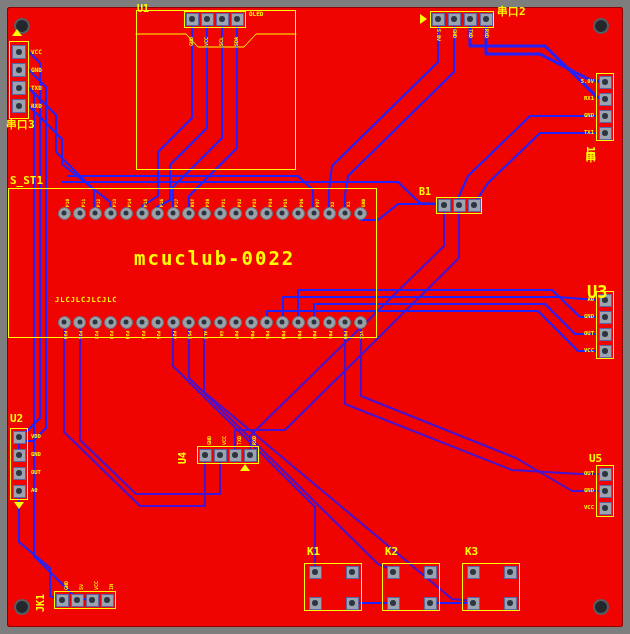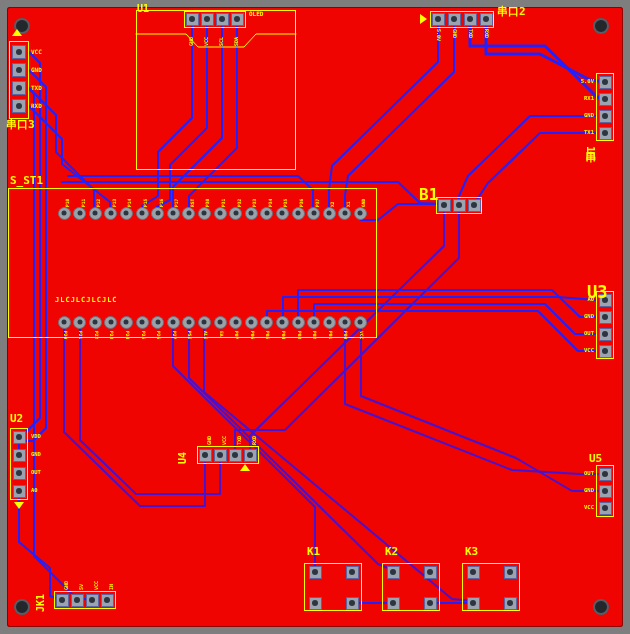"B1" span.ref { font-size: 16px -> 10px }
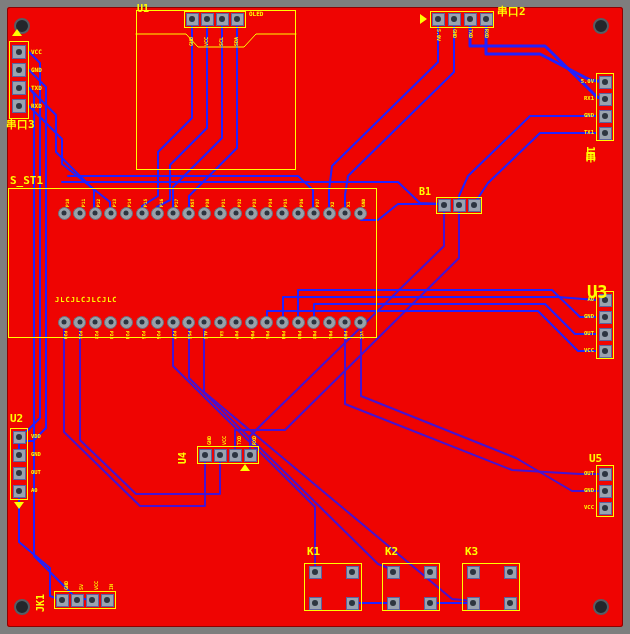"mcuclub-0022" span.ref { html: none -> <span>mcuclub-0022</span> }
